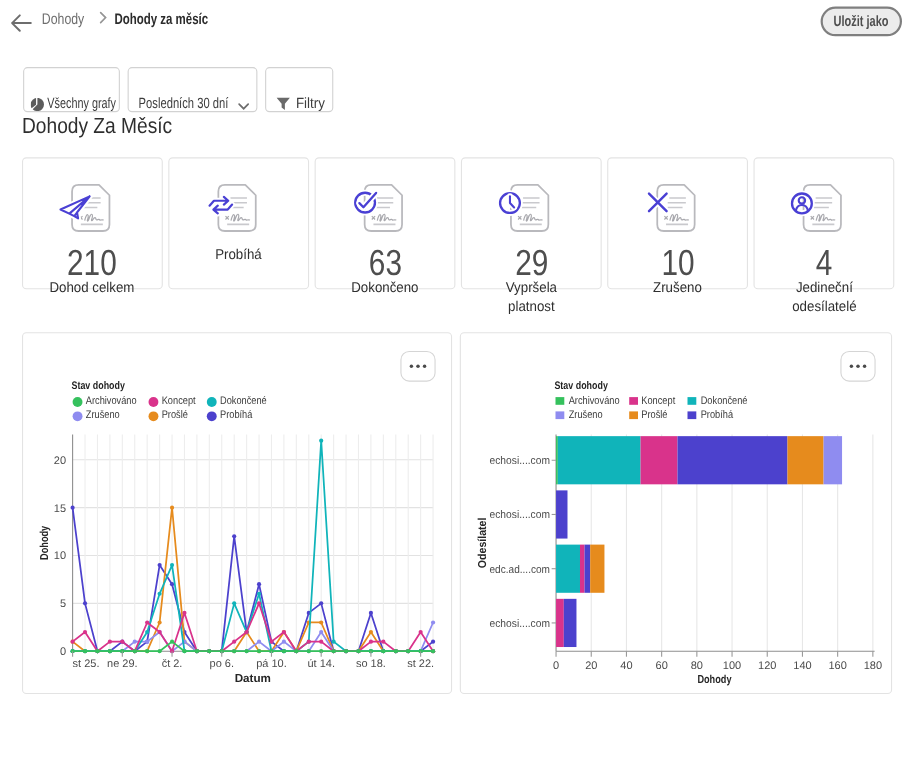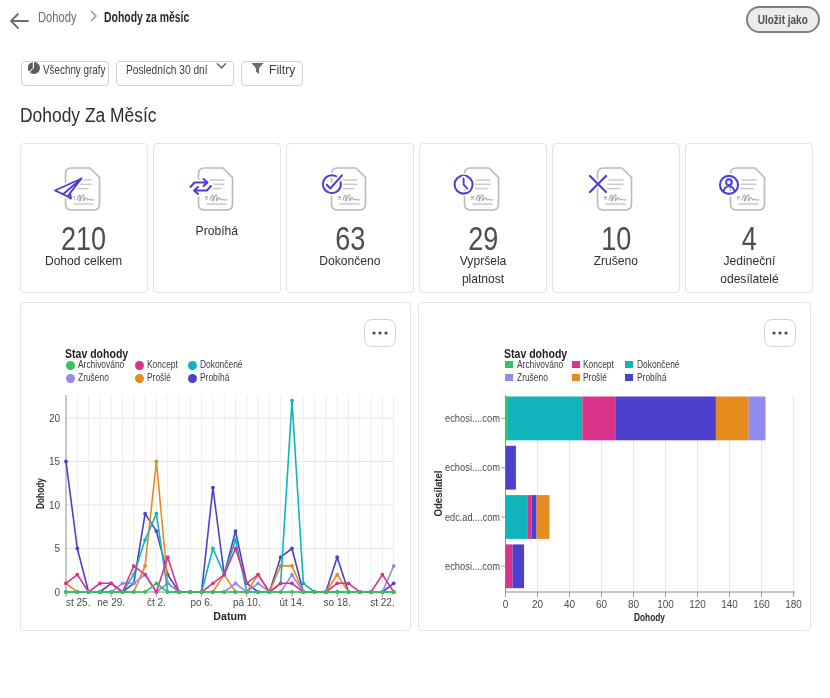"Všechny grafy" .fbtn { align-items: flex-start -> flex-end; height: 25px -> 41px }
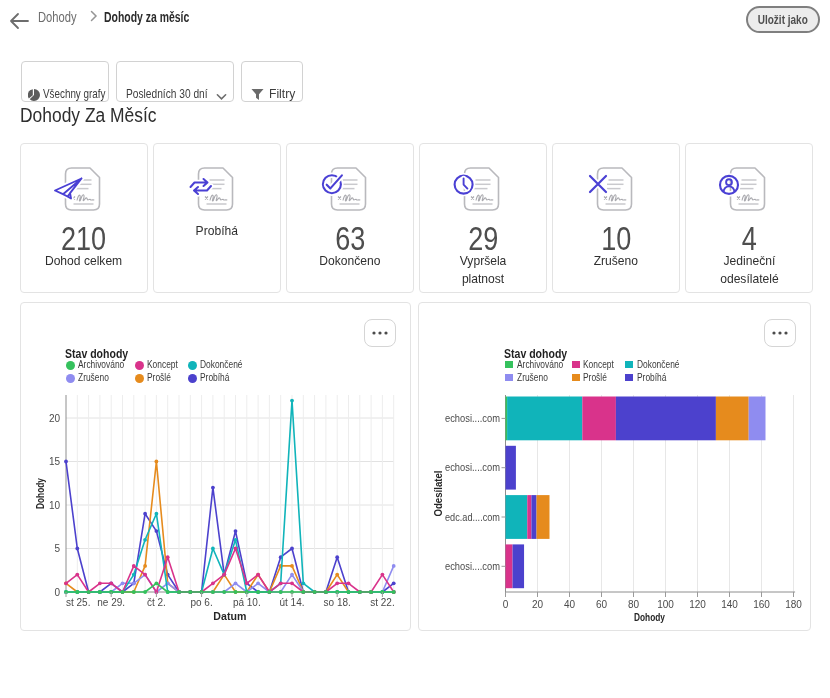"210" .scard { height: 150px -> 120px }
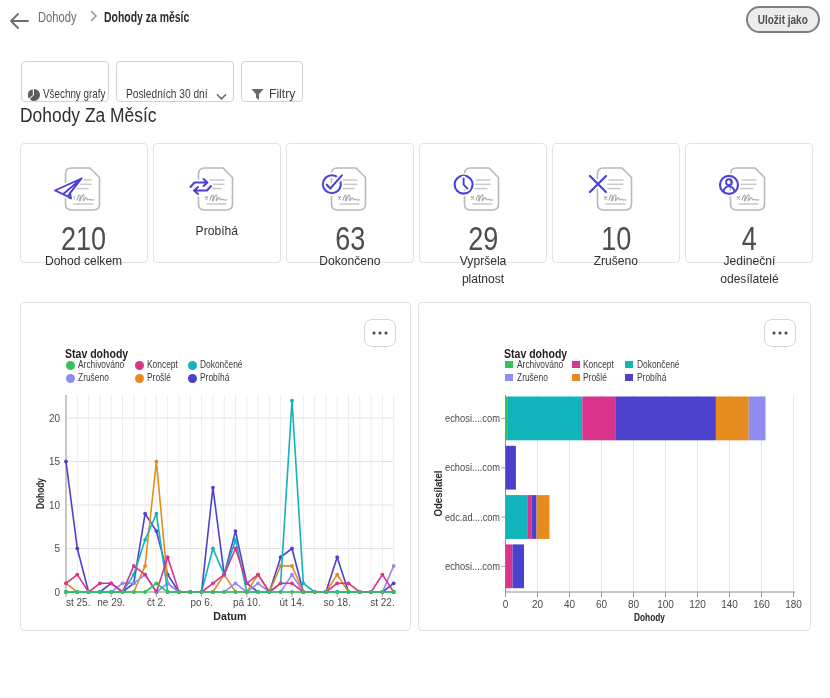"Stav dohody" .ltitle { font-size: 13px -> 10px }
